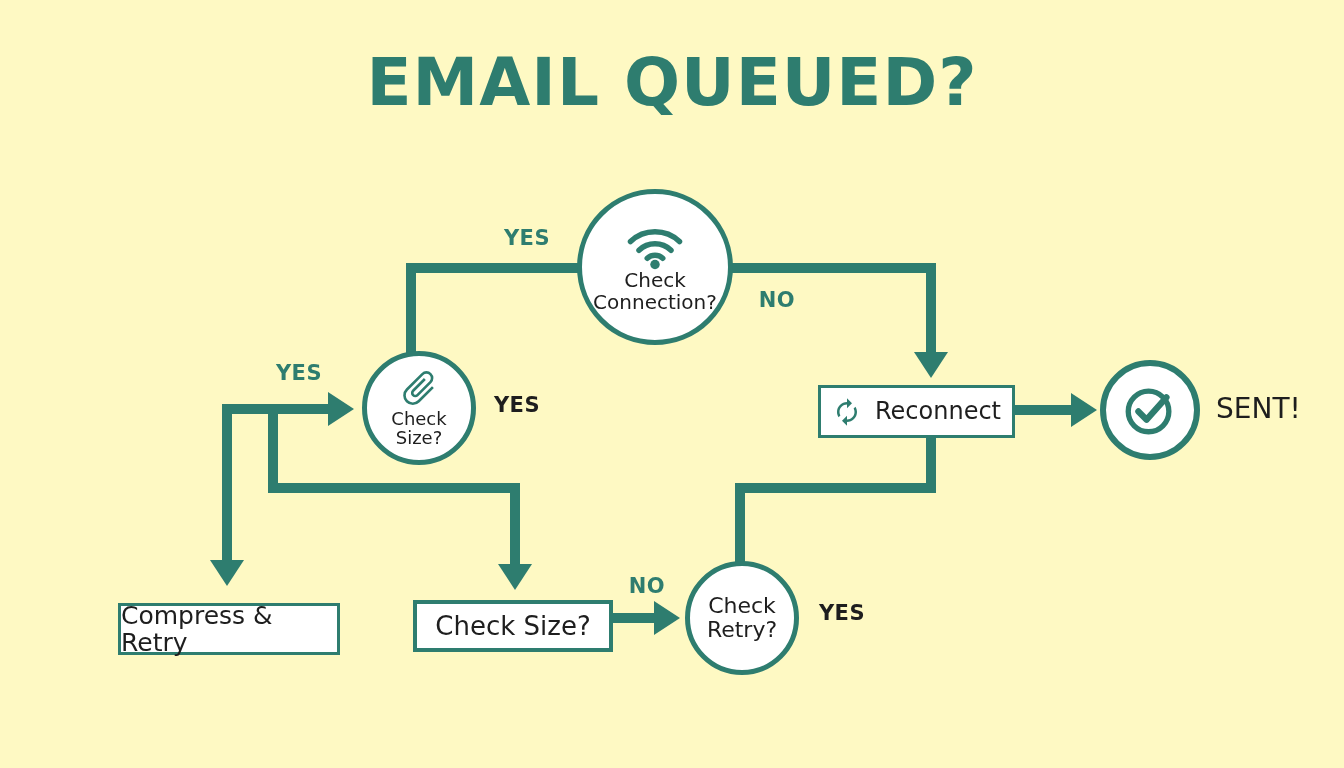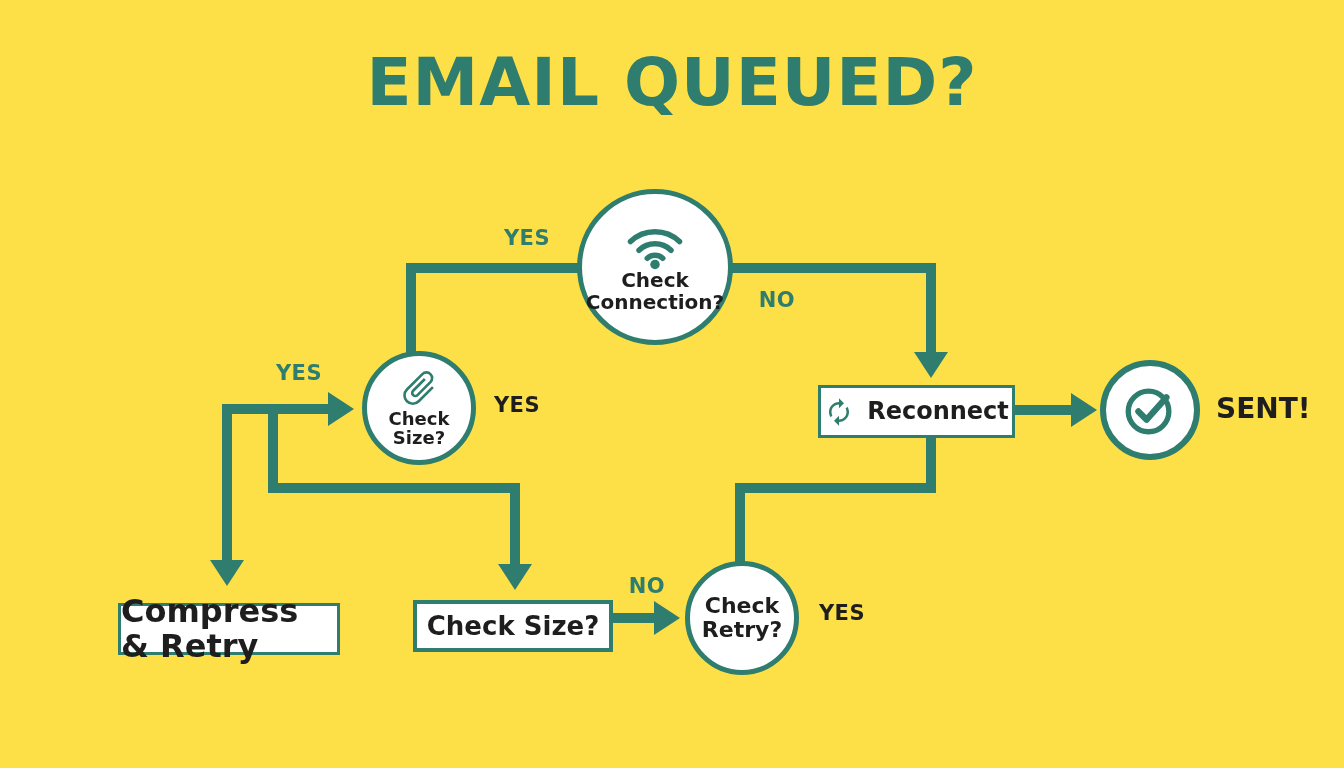"EMAIL QUEUED?" .canvas { background: #fde047 -> #fef9c3 }
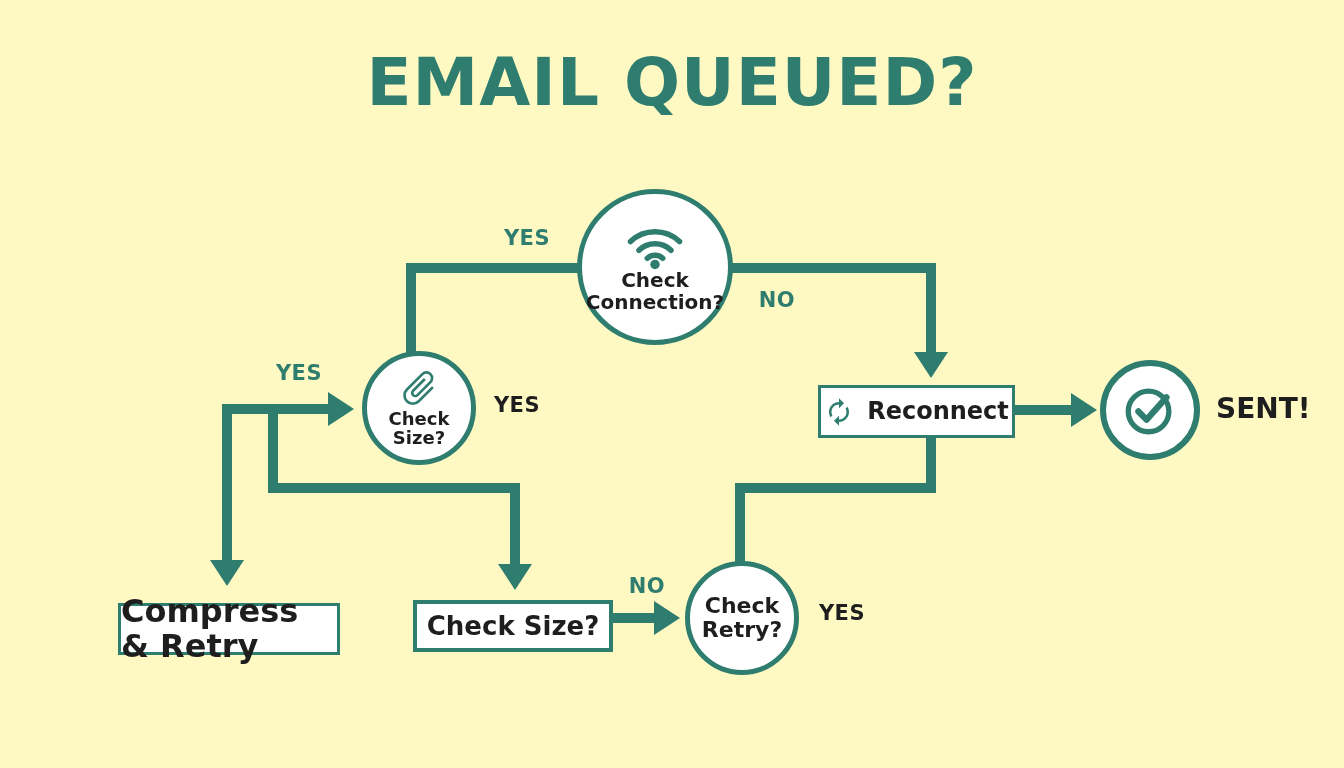"Check" .node-label { font-weight: bold -> normal }
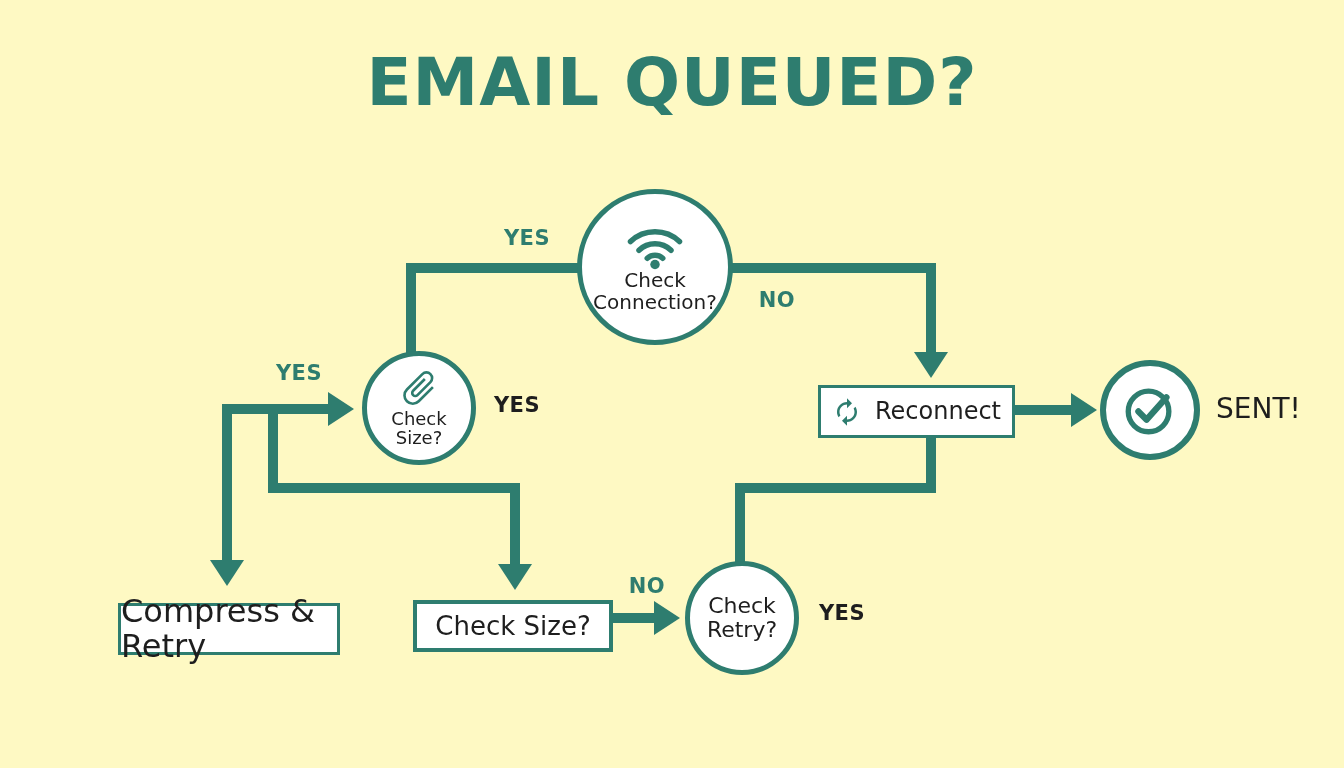"Compress & Retry" span.node-label { font-size: 32px -> 25px }
